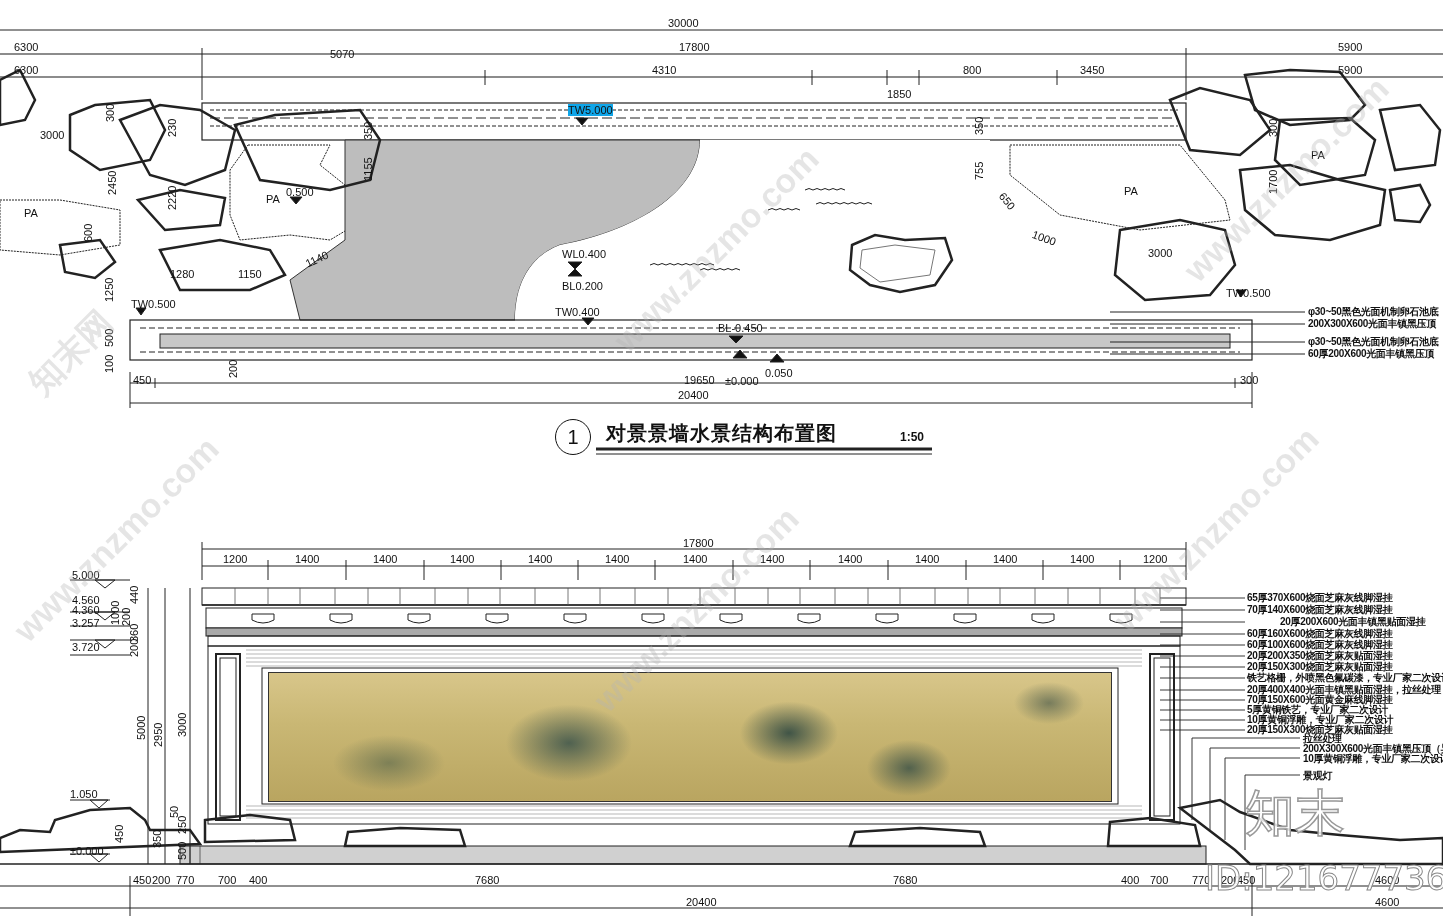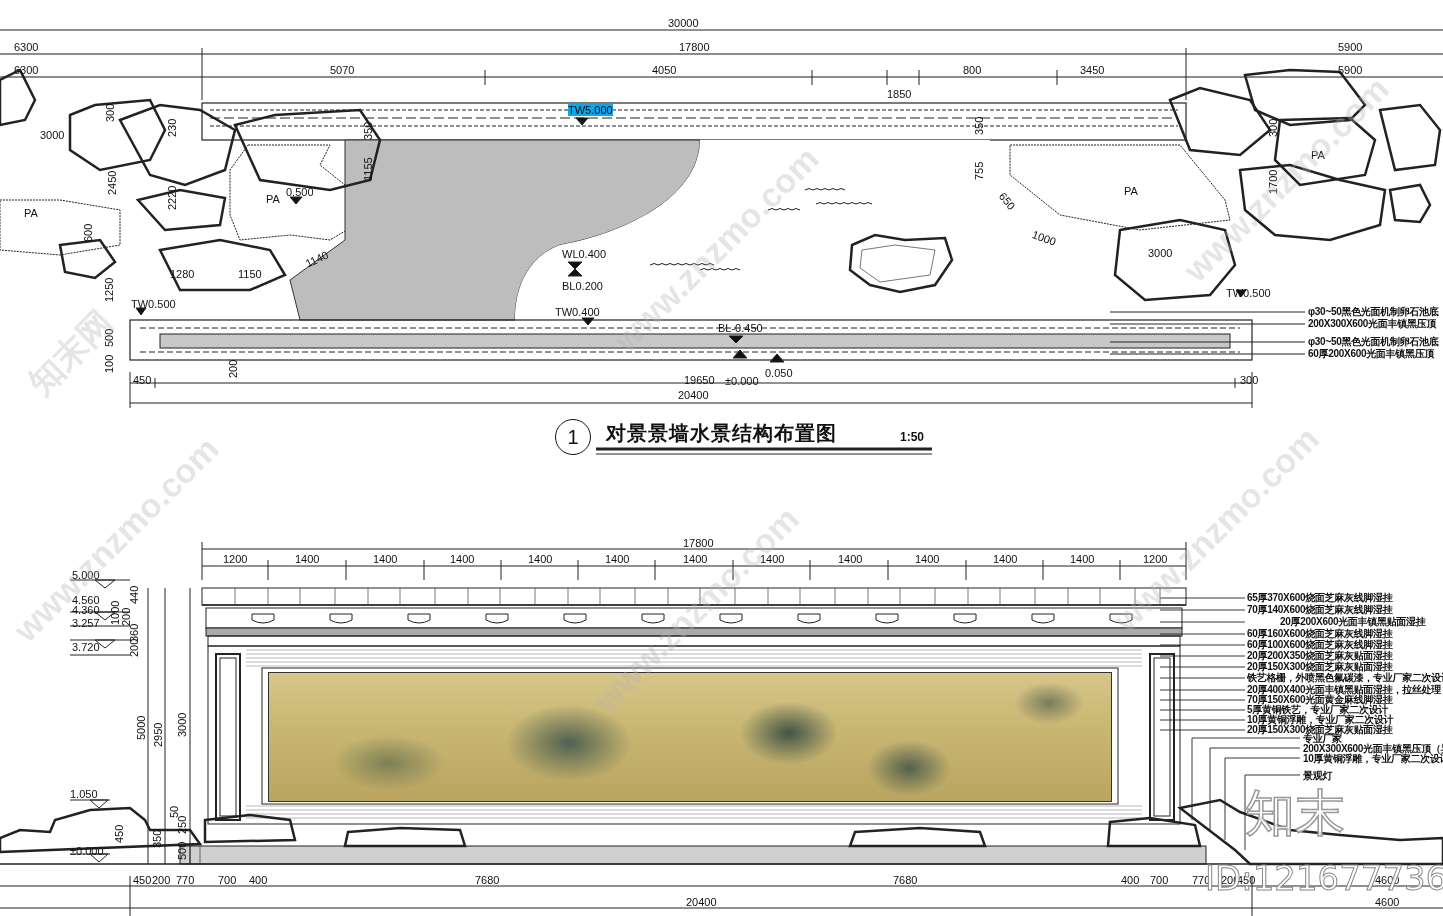"5070" div.t { top: 64px -> 48px }
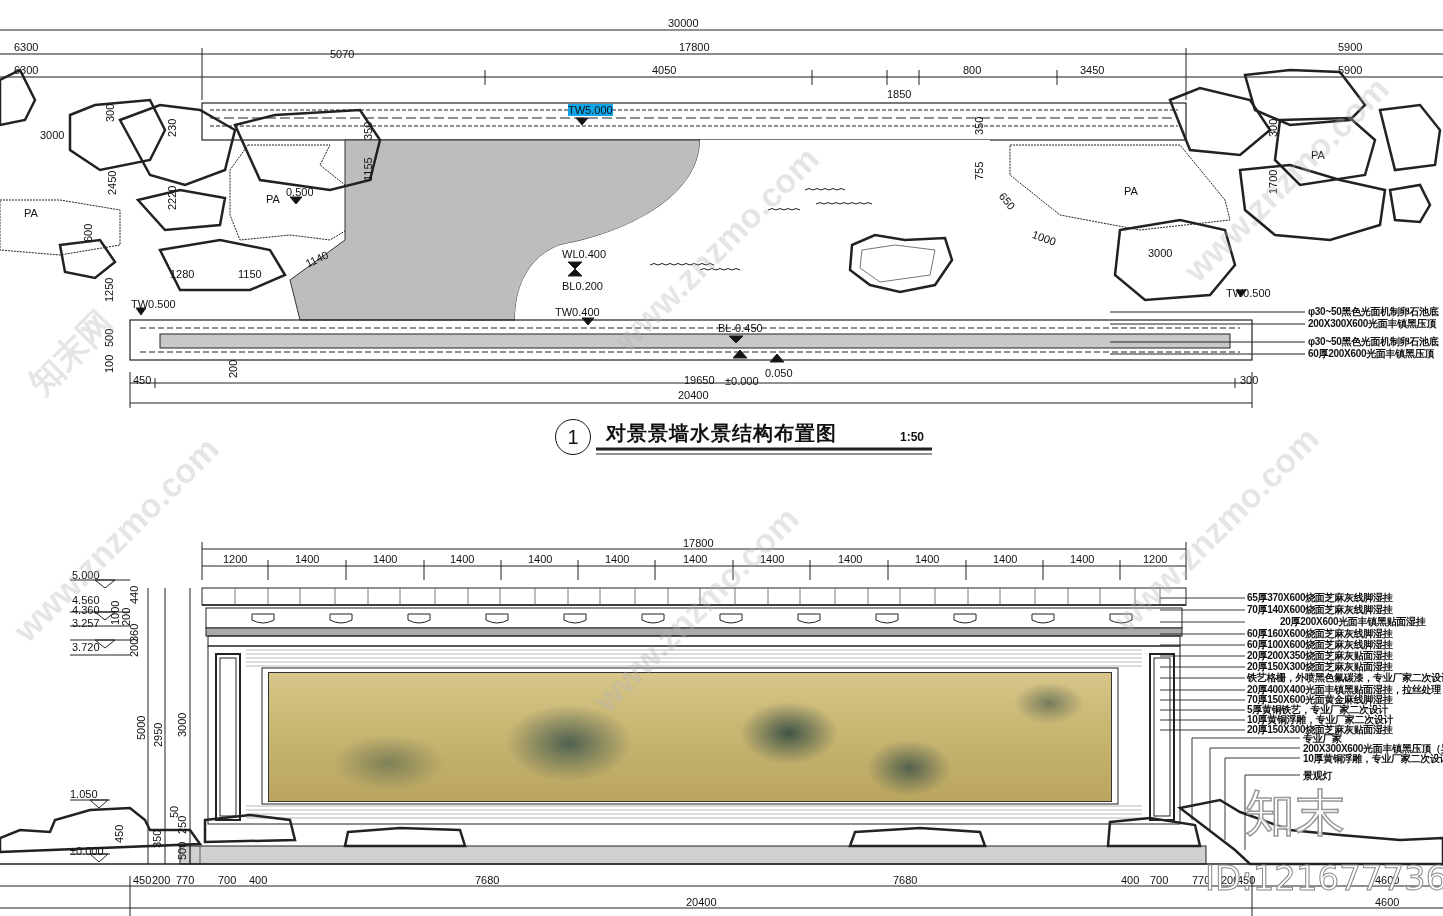"4050" div.t { text: 4050 -> 4310 }
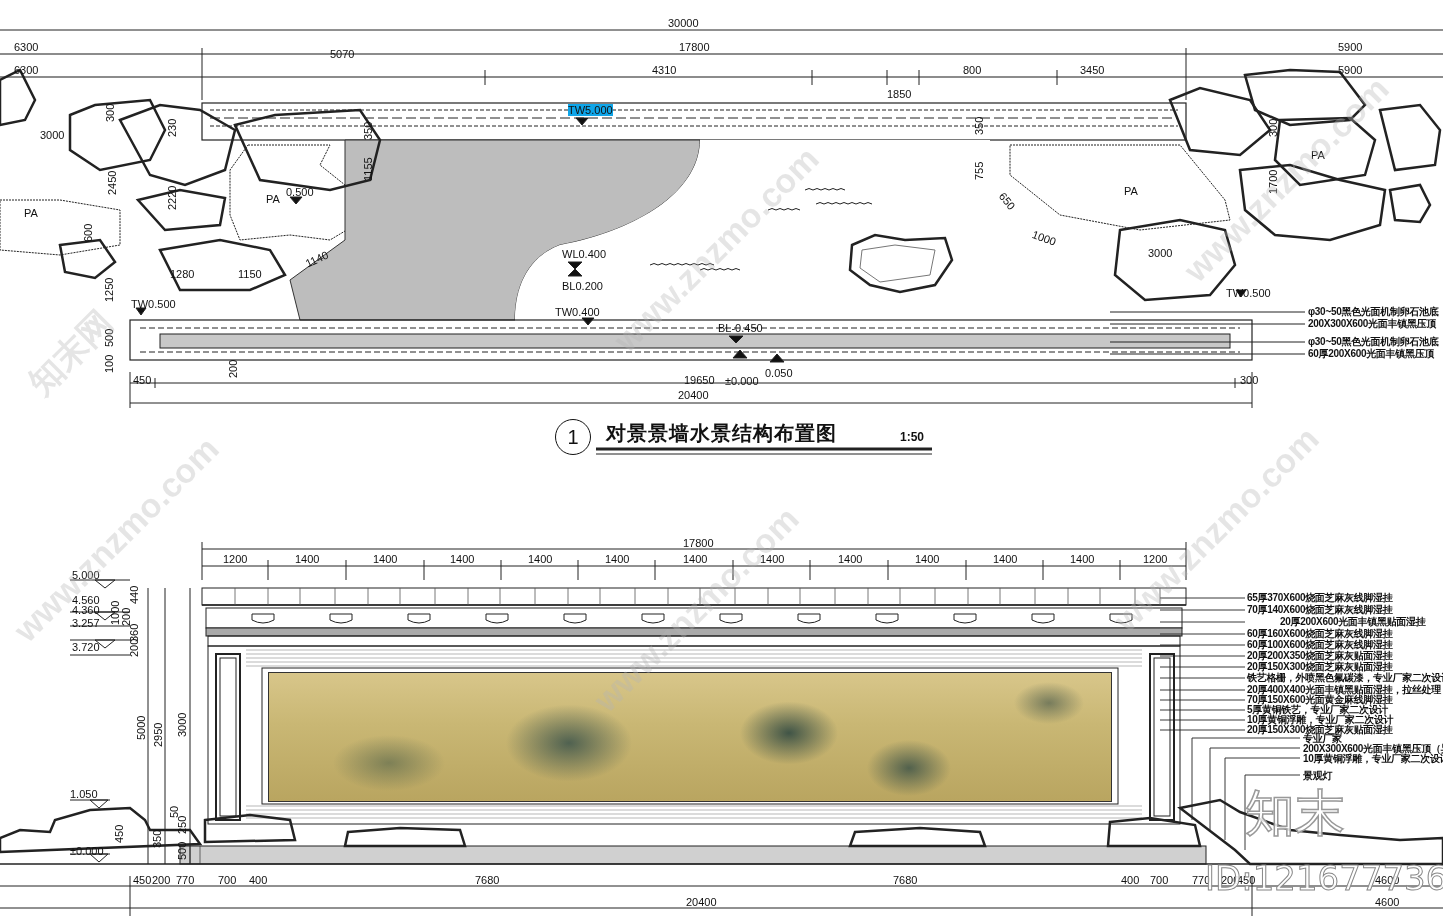"专业厂家" div.note { text: 专业厂家 -> 拉丝处理 }
